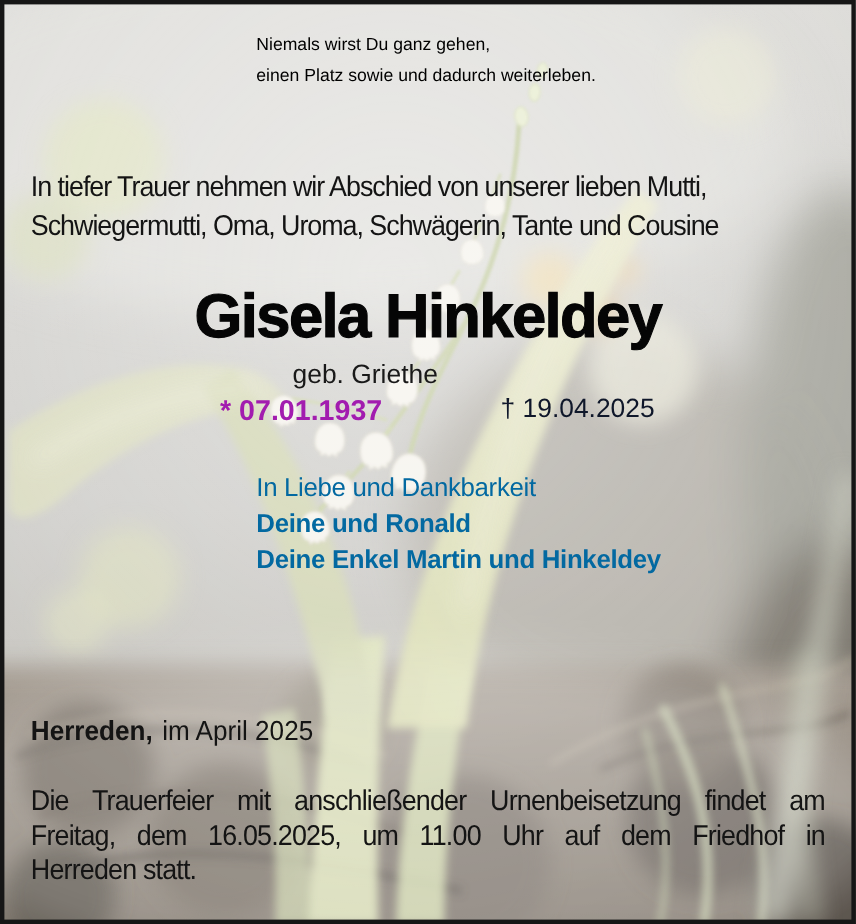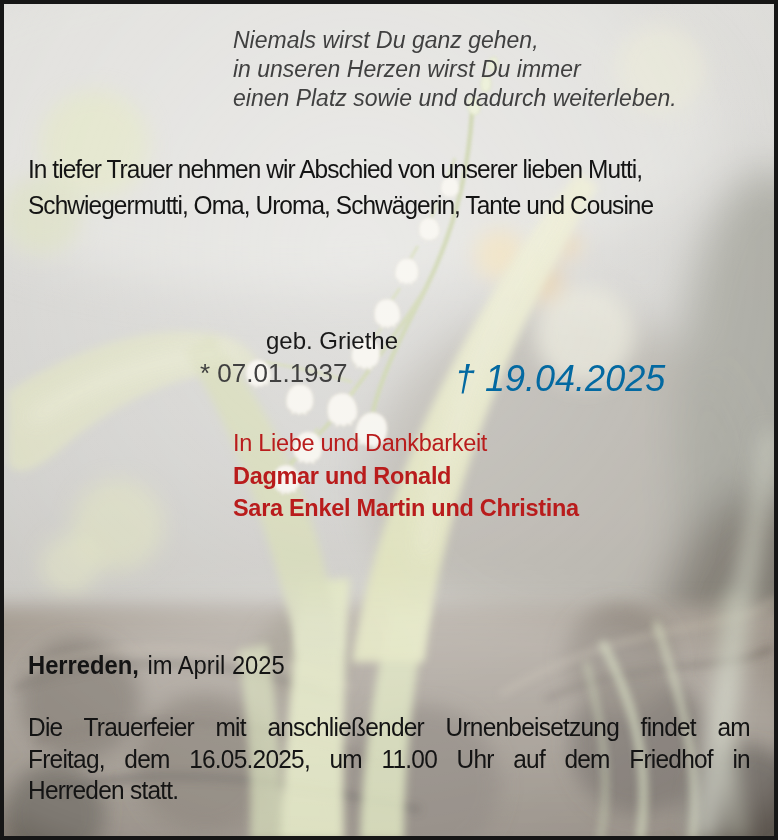"Niemals wirst Du ganz gehen," .verse { color: #404040 -> #000000; font-size: 23px -> 16px; font-style: italic -> none }
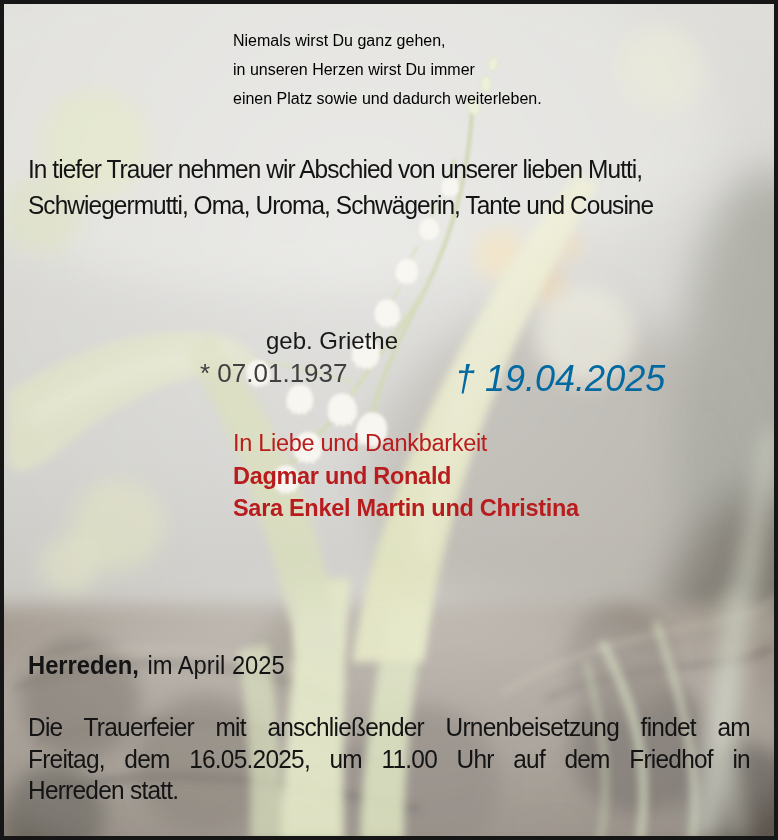"in unseren Herzen wirst Du" div { html: <div>in unseren Herzen wirst Du immer</div> -> none }
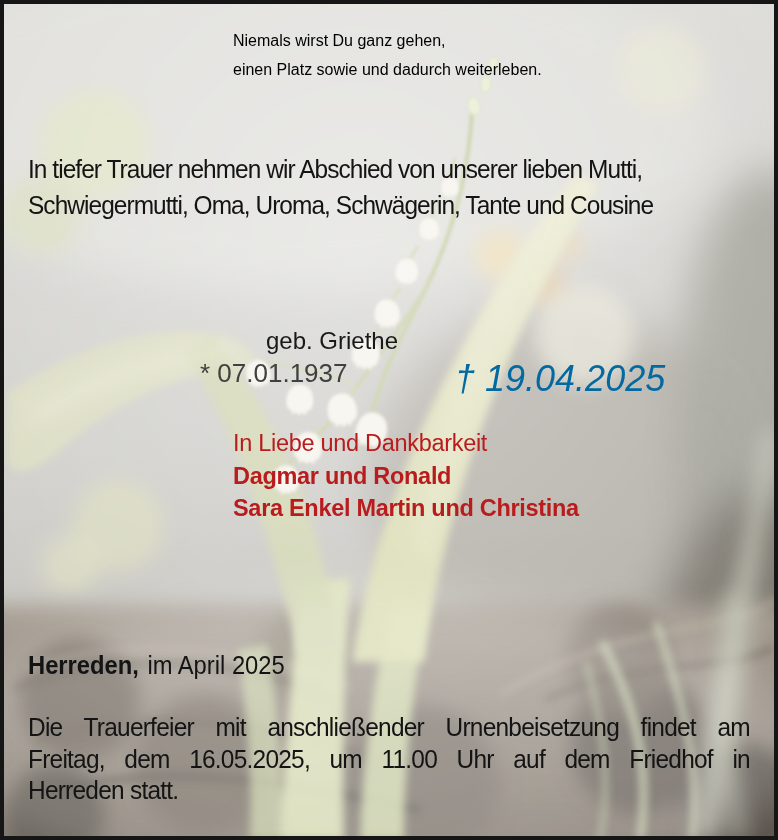"Gisela Hinkeldey" h1.txt { html: none -> <h1>Gisela Hinkeldey</h1> }
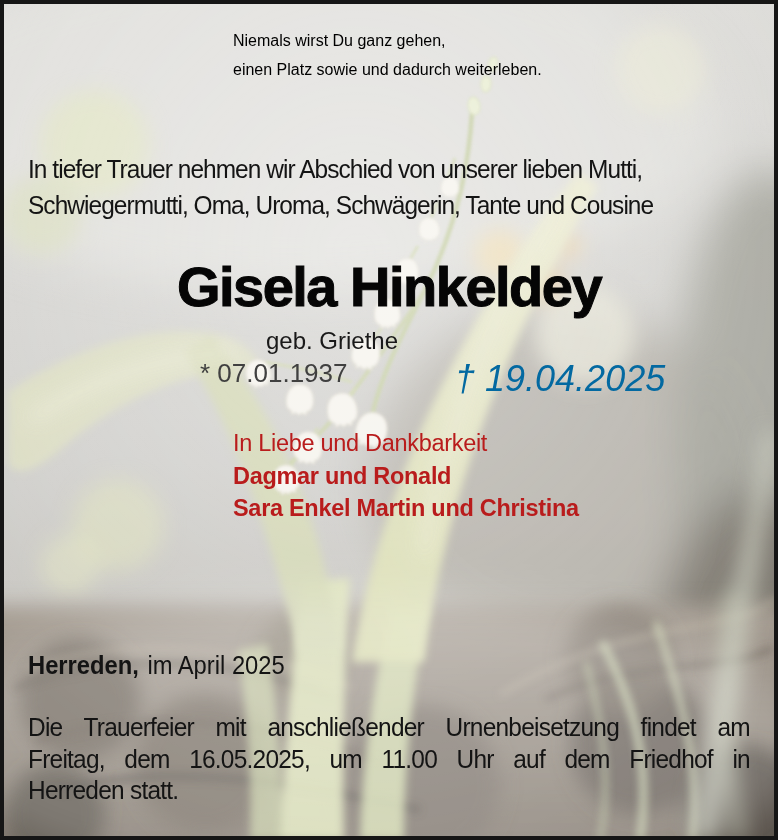"* 07.01.1937" .birth { color: #404040 -> #a21caf; font-weight: none -> bold }
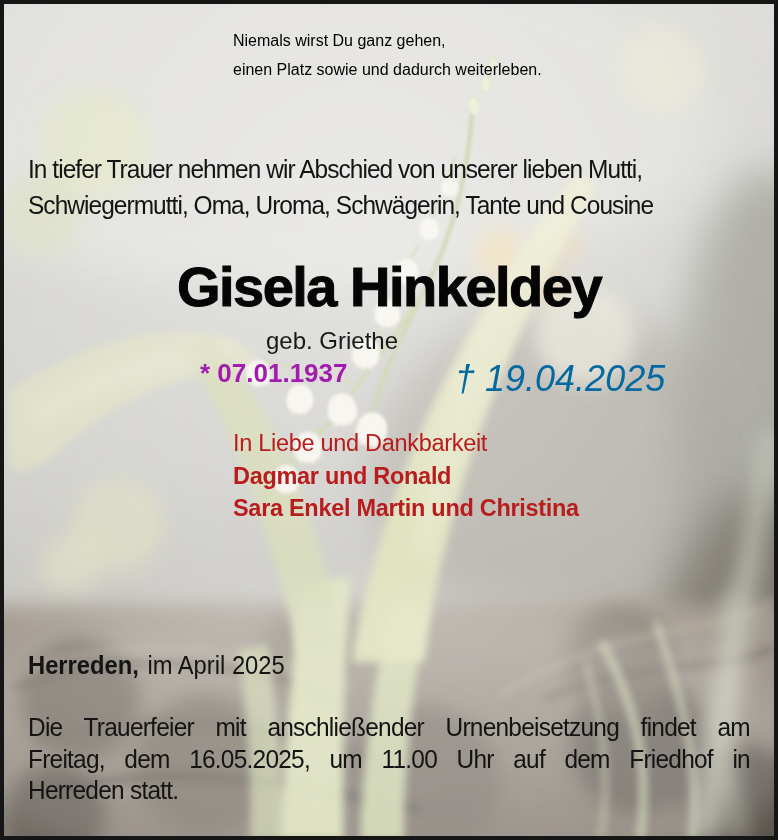"† 19.04.2025" .death { color: #0369a1 -> #0f172a; font-size: 36px -> 24px; font-style: italic -> none }
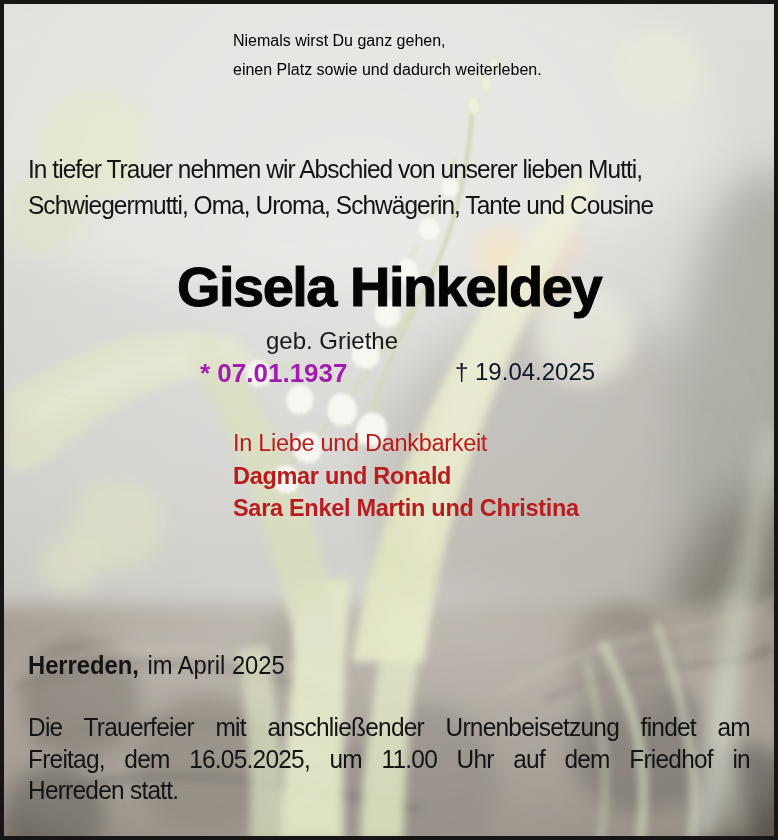"In Liebe und Dankbarkeit" .family { color: #b91c1c -> #0369a1 }
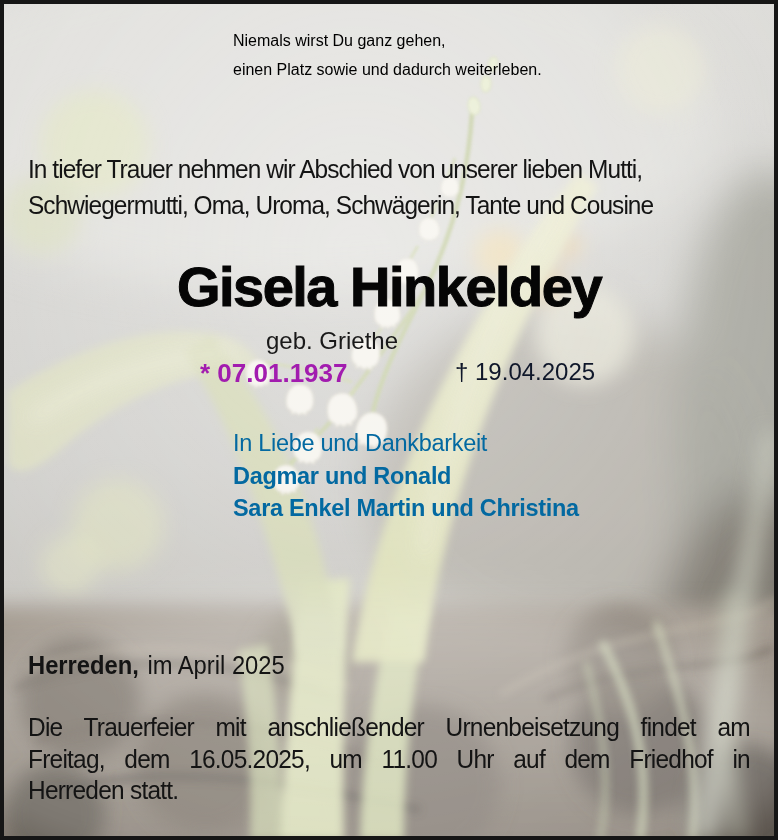"Dagmar und Ronald" div.fam-line { text: Dagmar -> Deine }
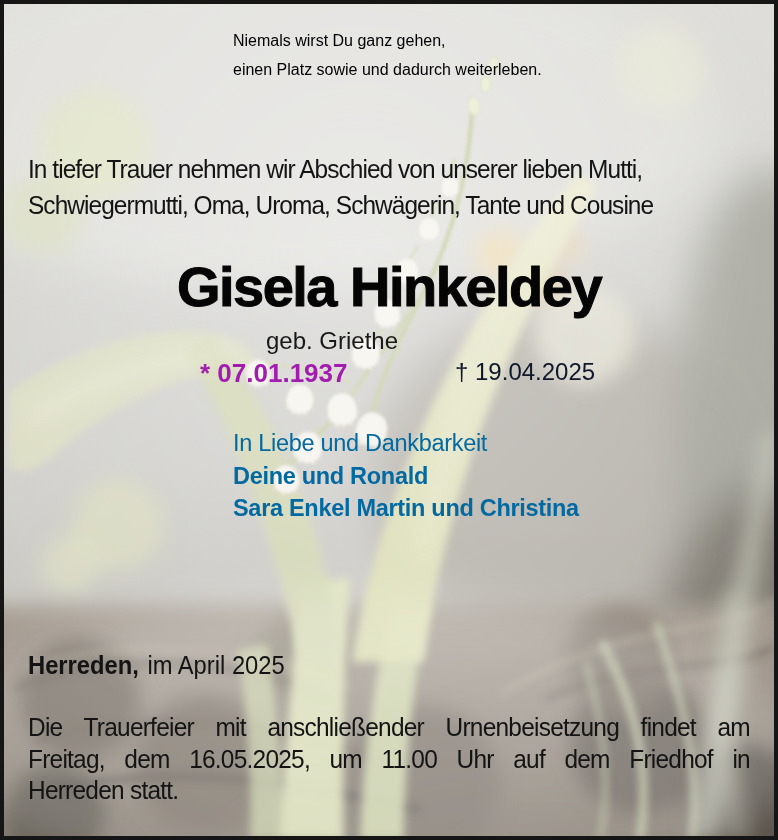"Sara Enkel Martin und Christina" div.fam-line { text: Sara Enkel Martin und Christina -> Deine Enkel Martin und Hinkeldey }
